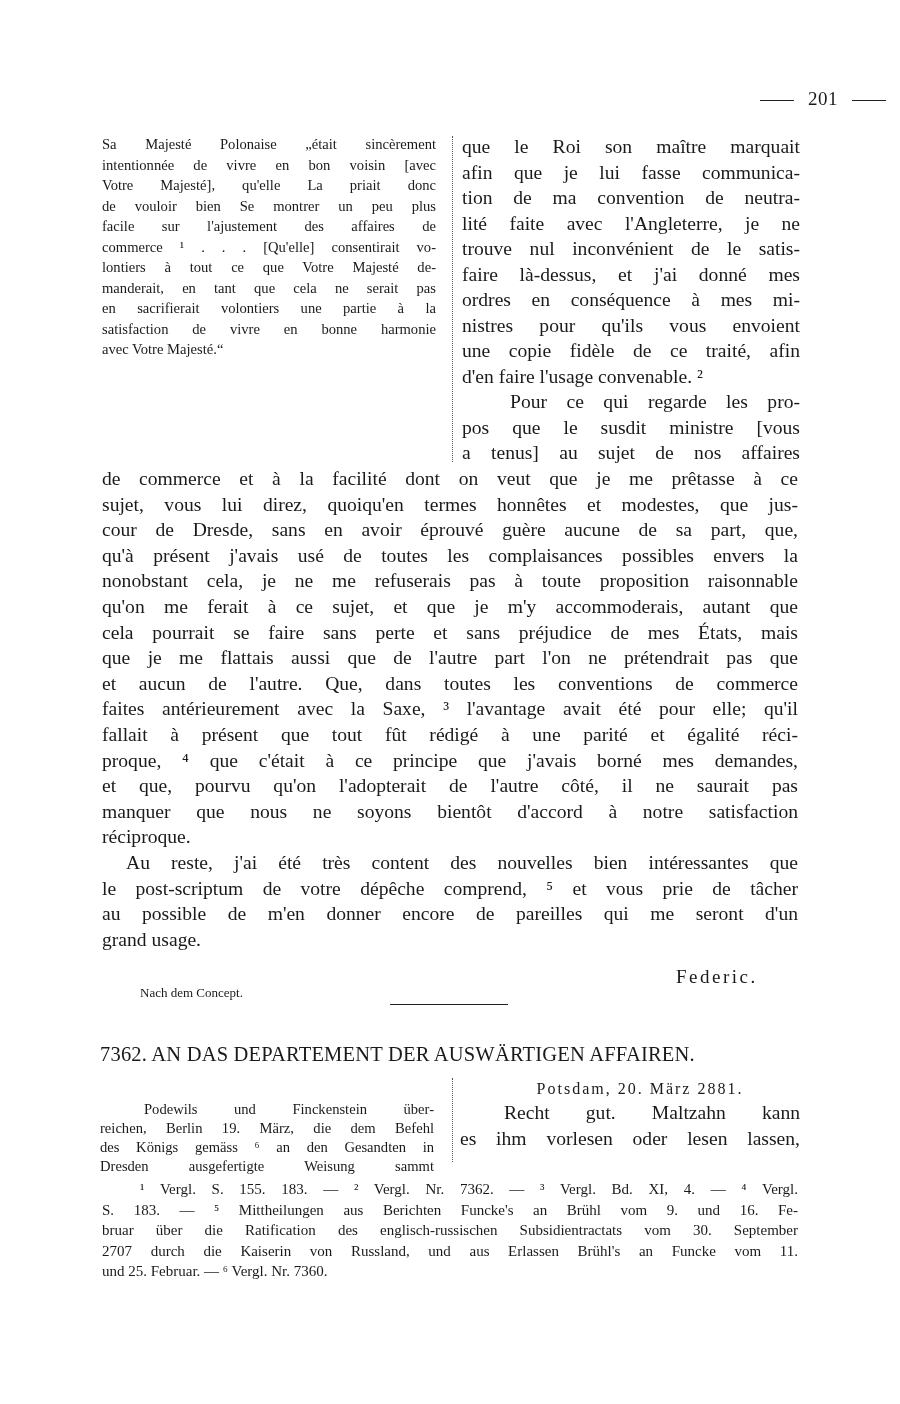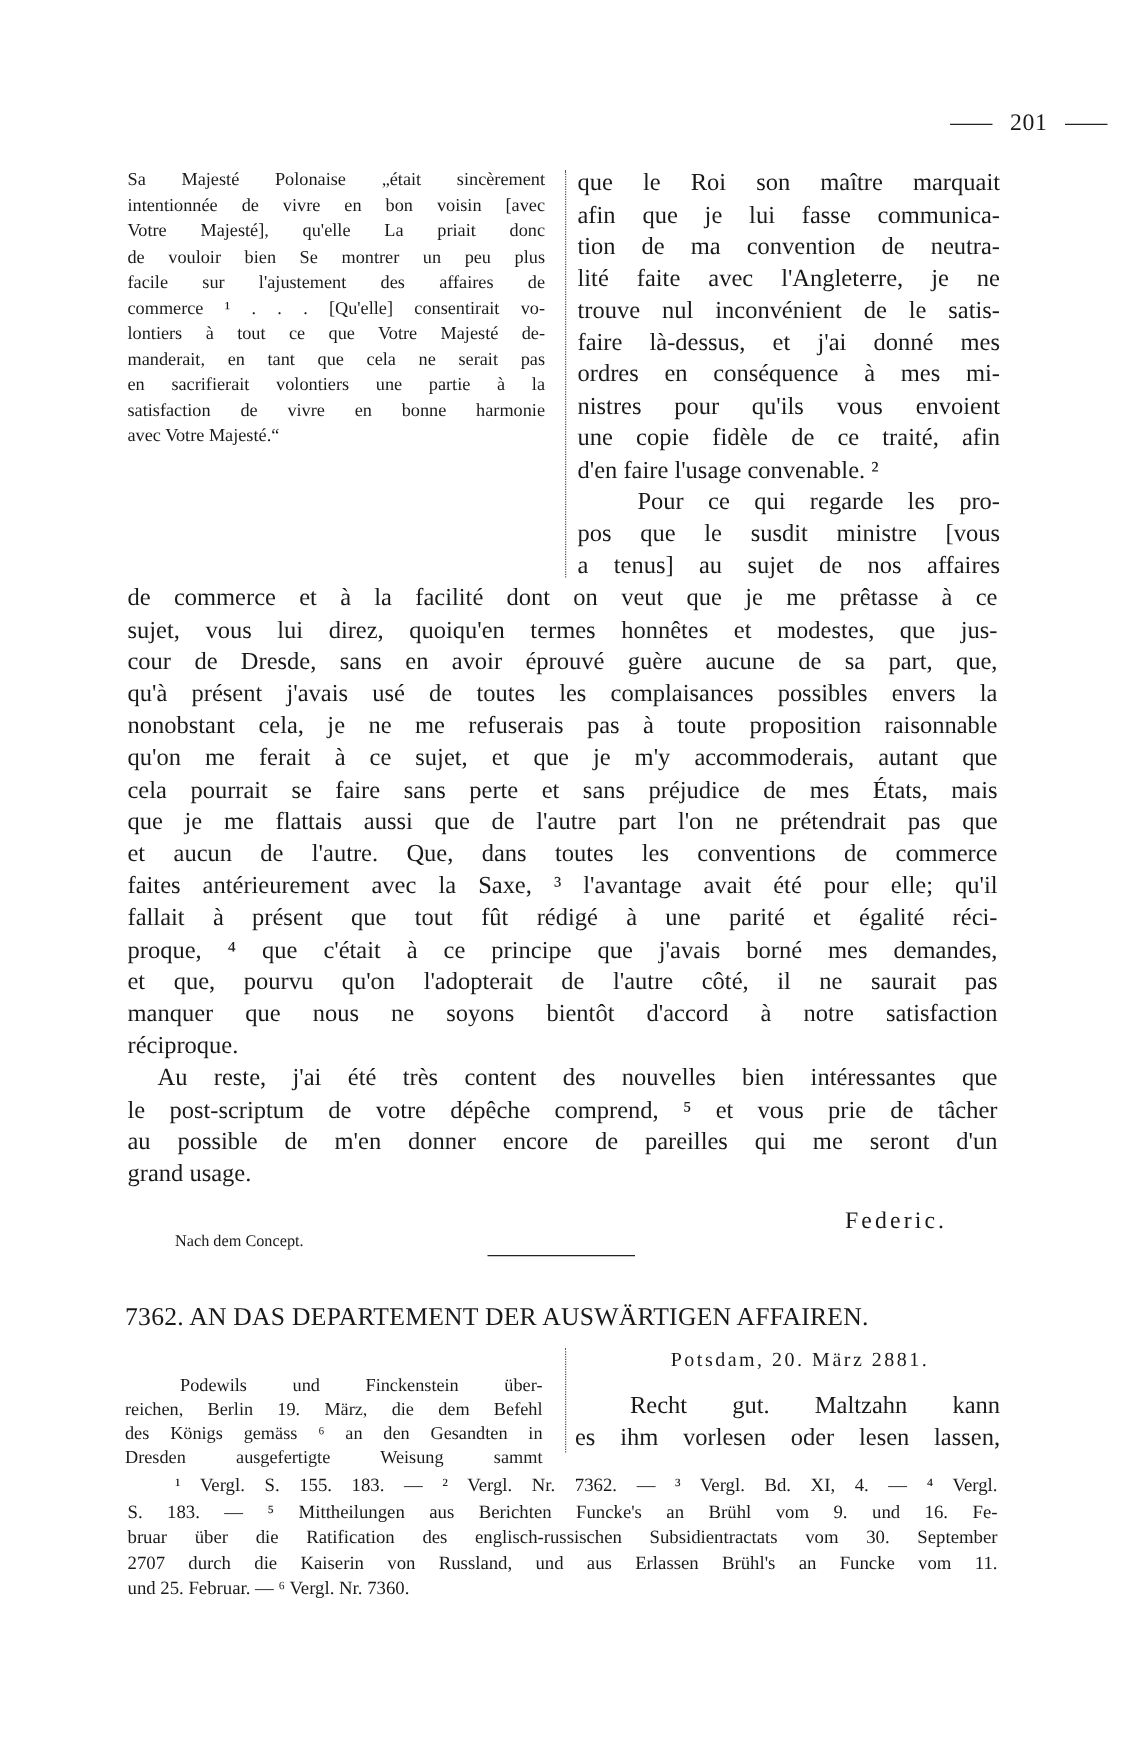"Recht gut. Maltzahn kann" .resolution .first { margin-top: 12px -> none }
